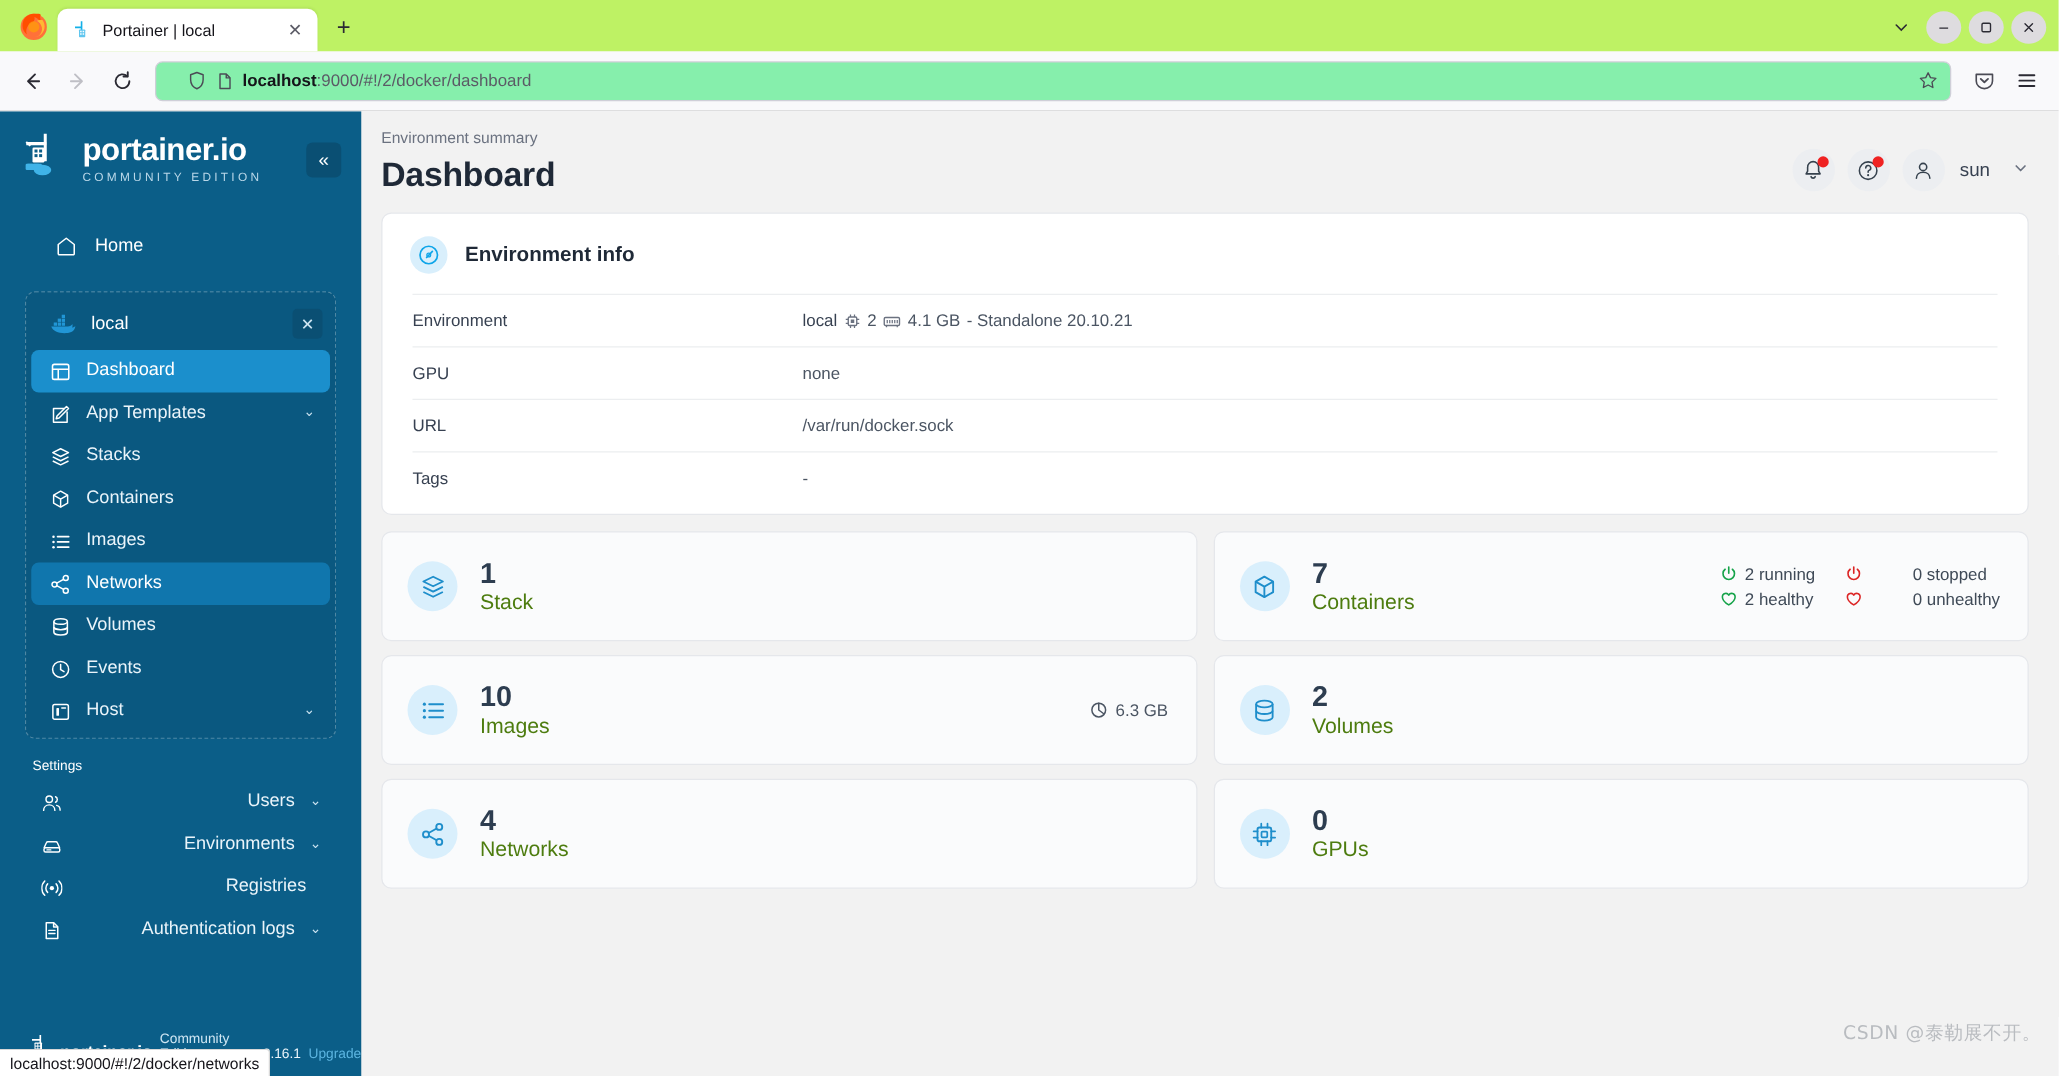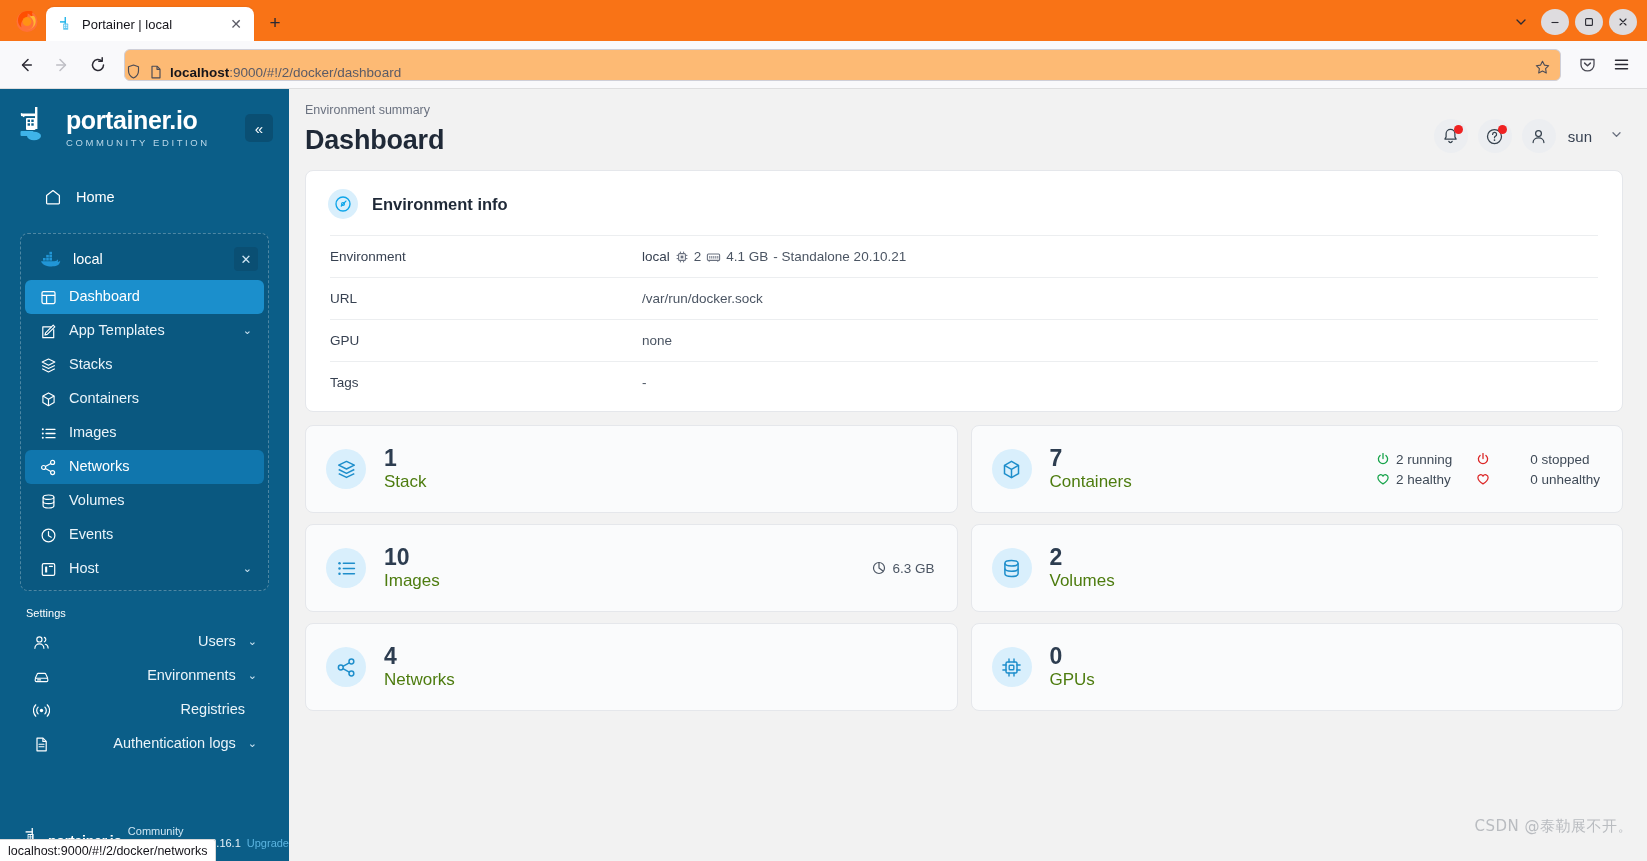"Portainer | local" .tabstrip { background: #f97316 -> #bef264 }
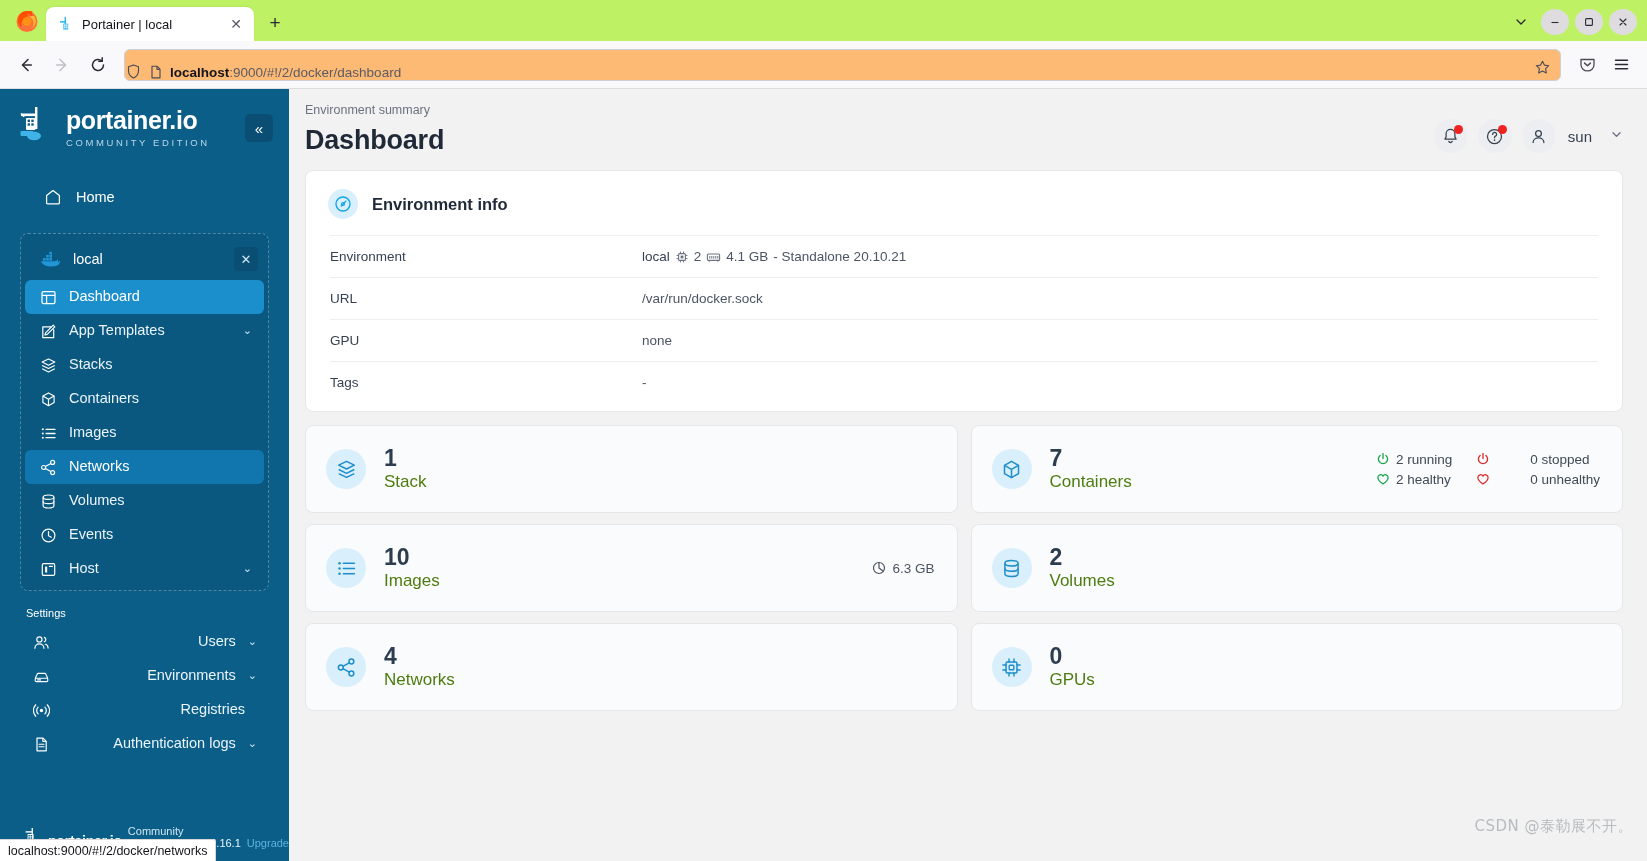"localhost:9000/#!/2/docker/dashboard" .urlbar { align-items: flex-end -> center; background: #fdba74 -> #86efac; padding: 0 6px 0 0 -> 0 6px 0 24px }
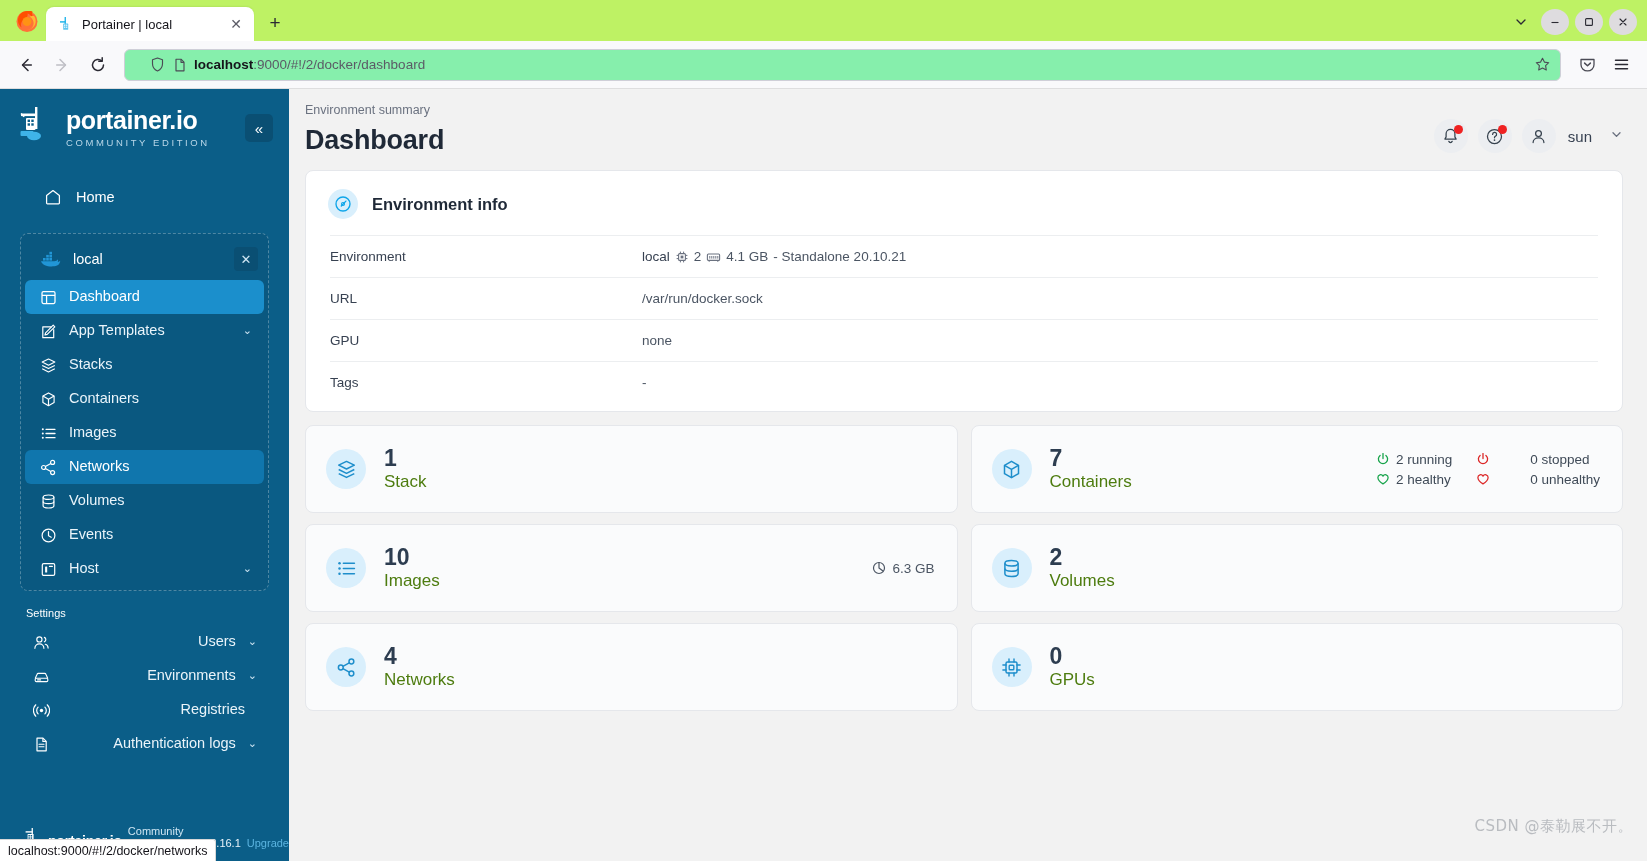"URL" div.info-row { order: before "GPU" -> after "GPU" }
